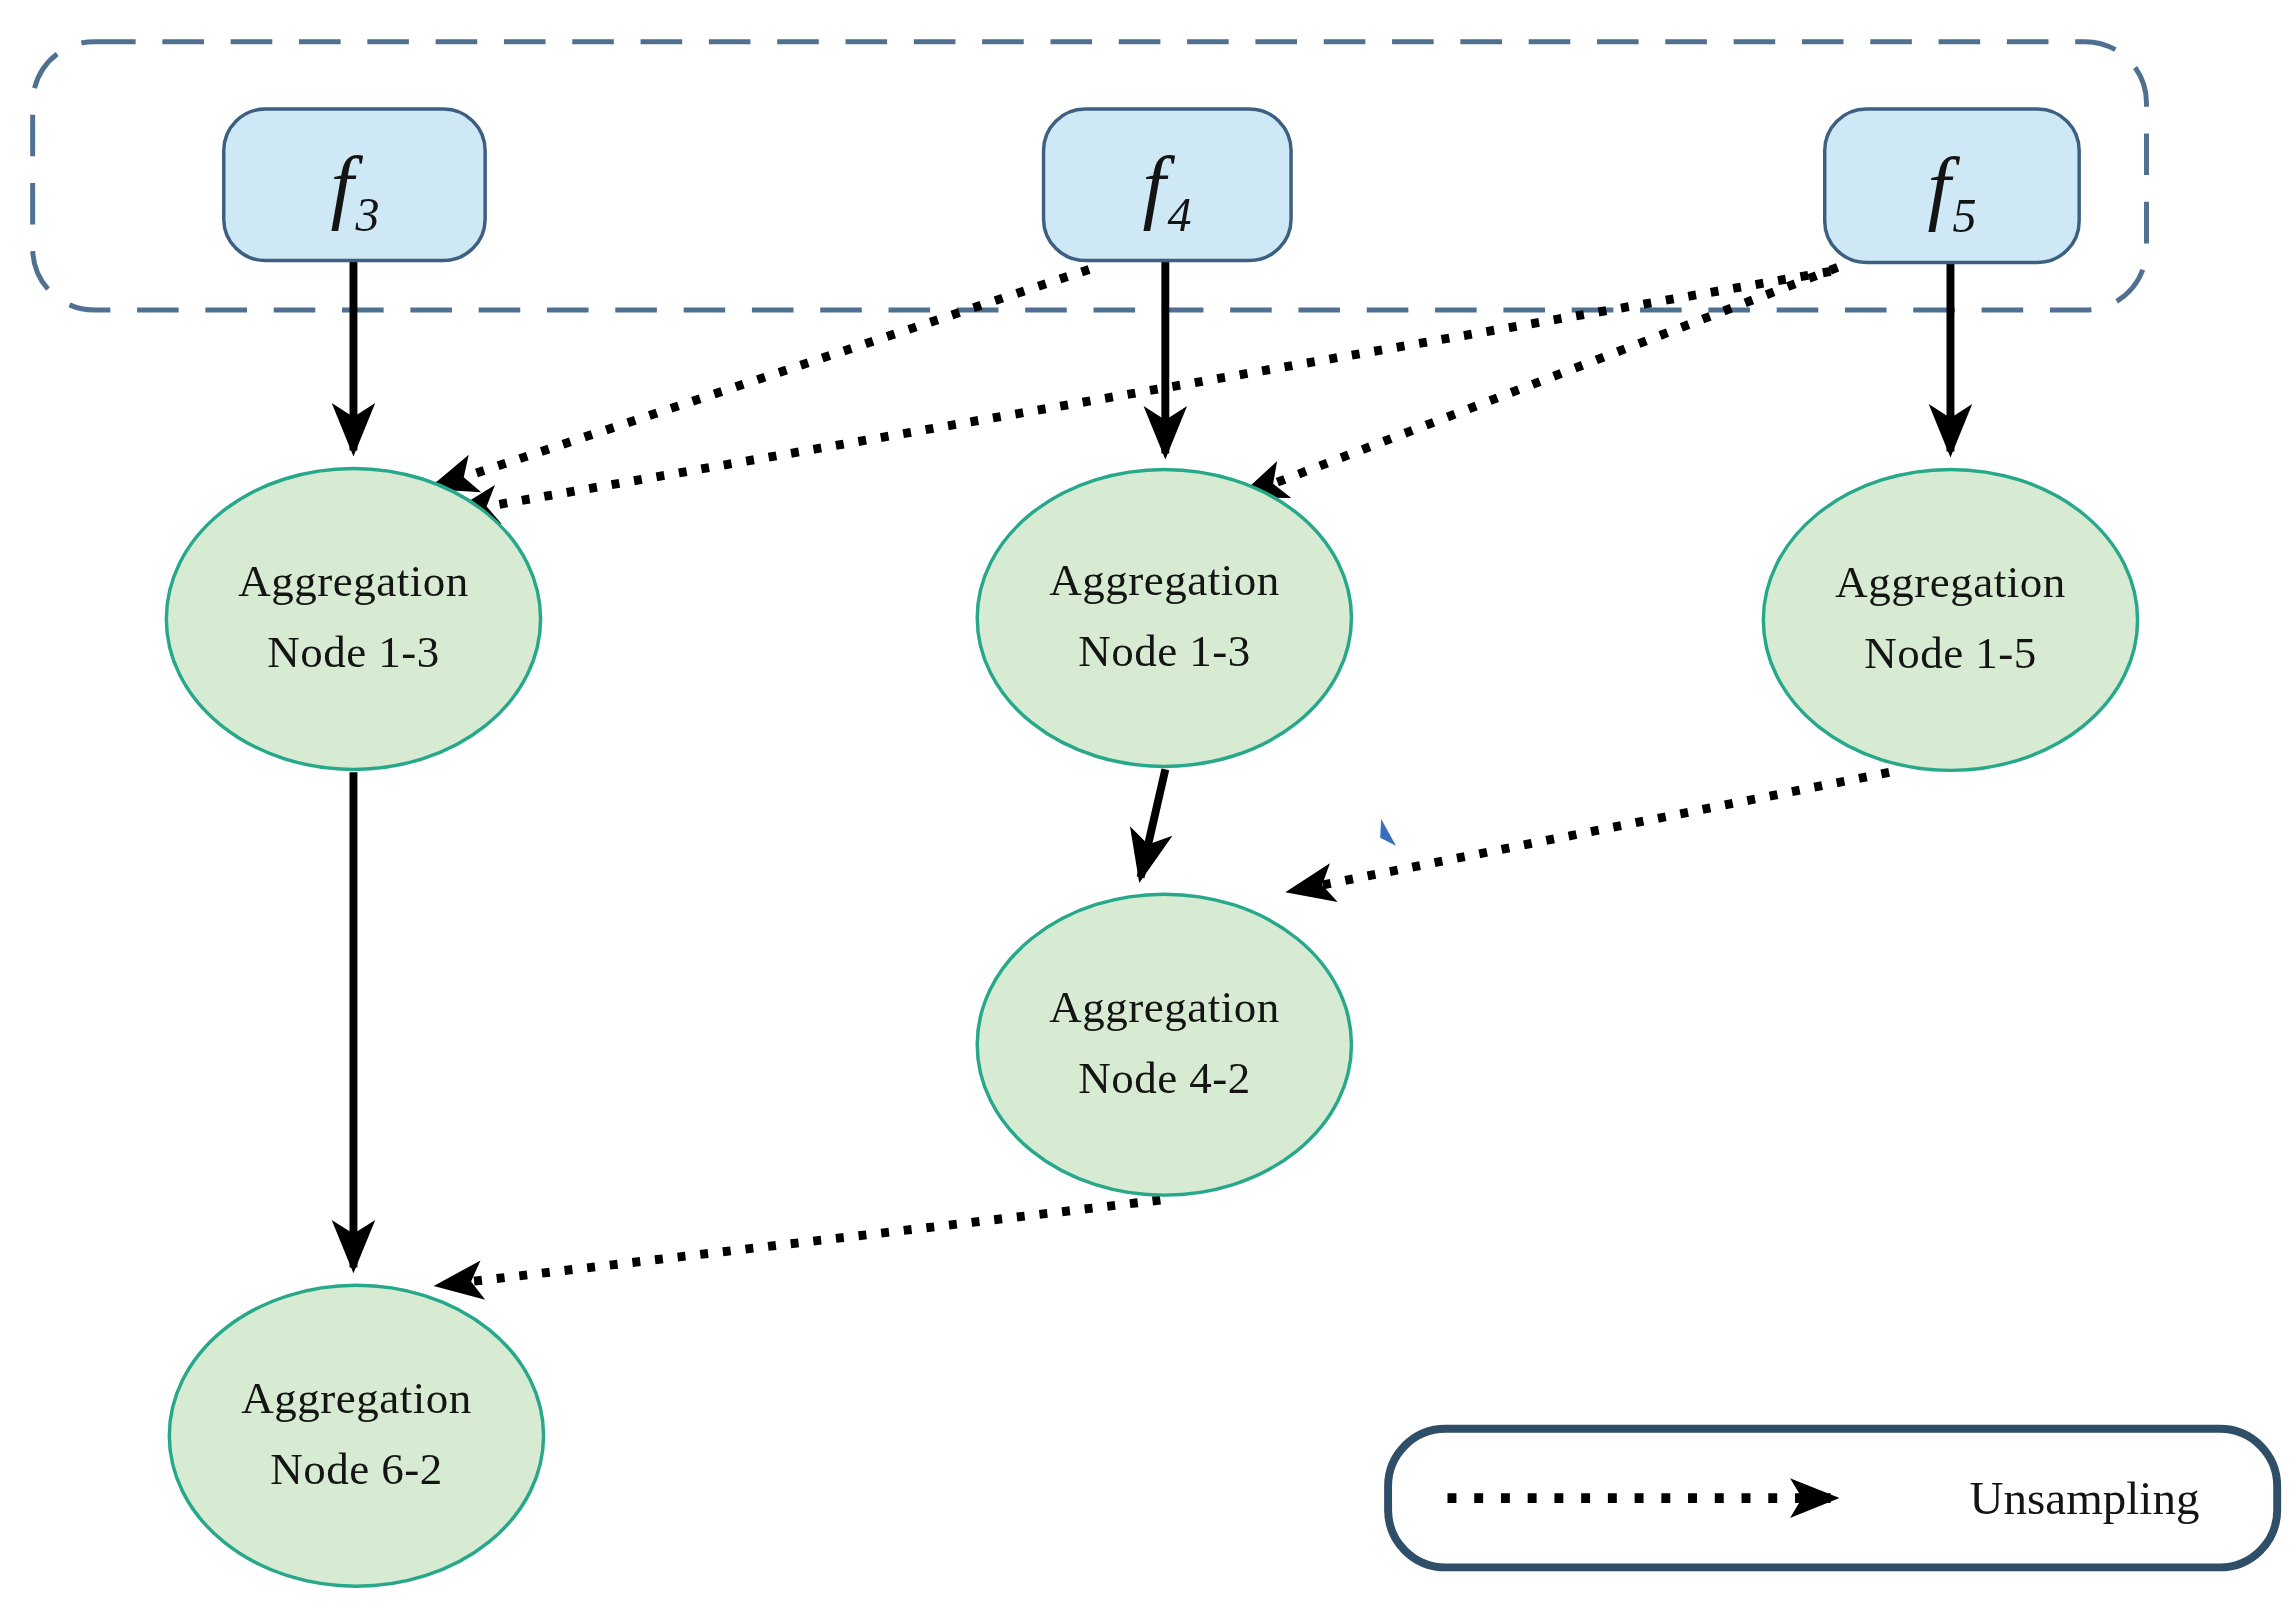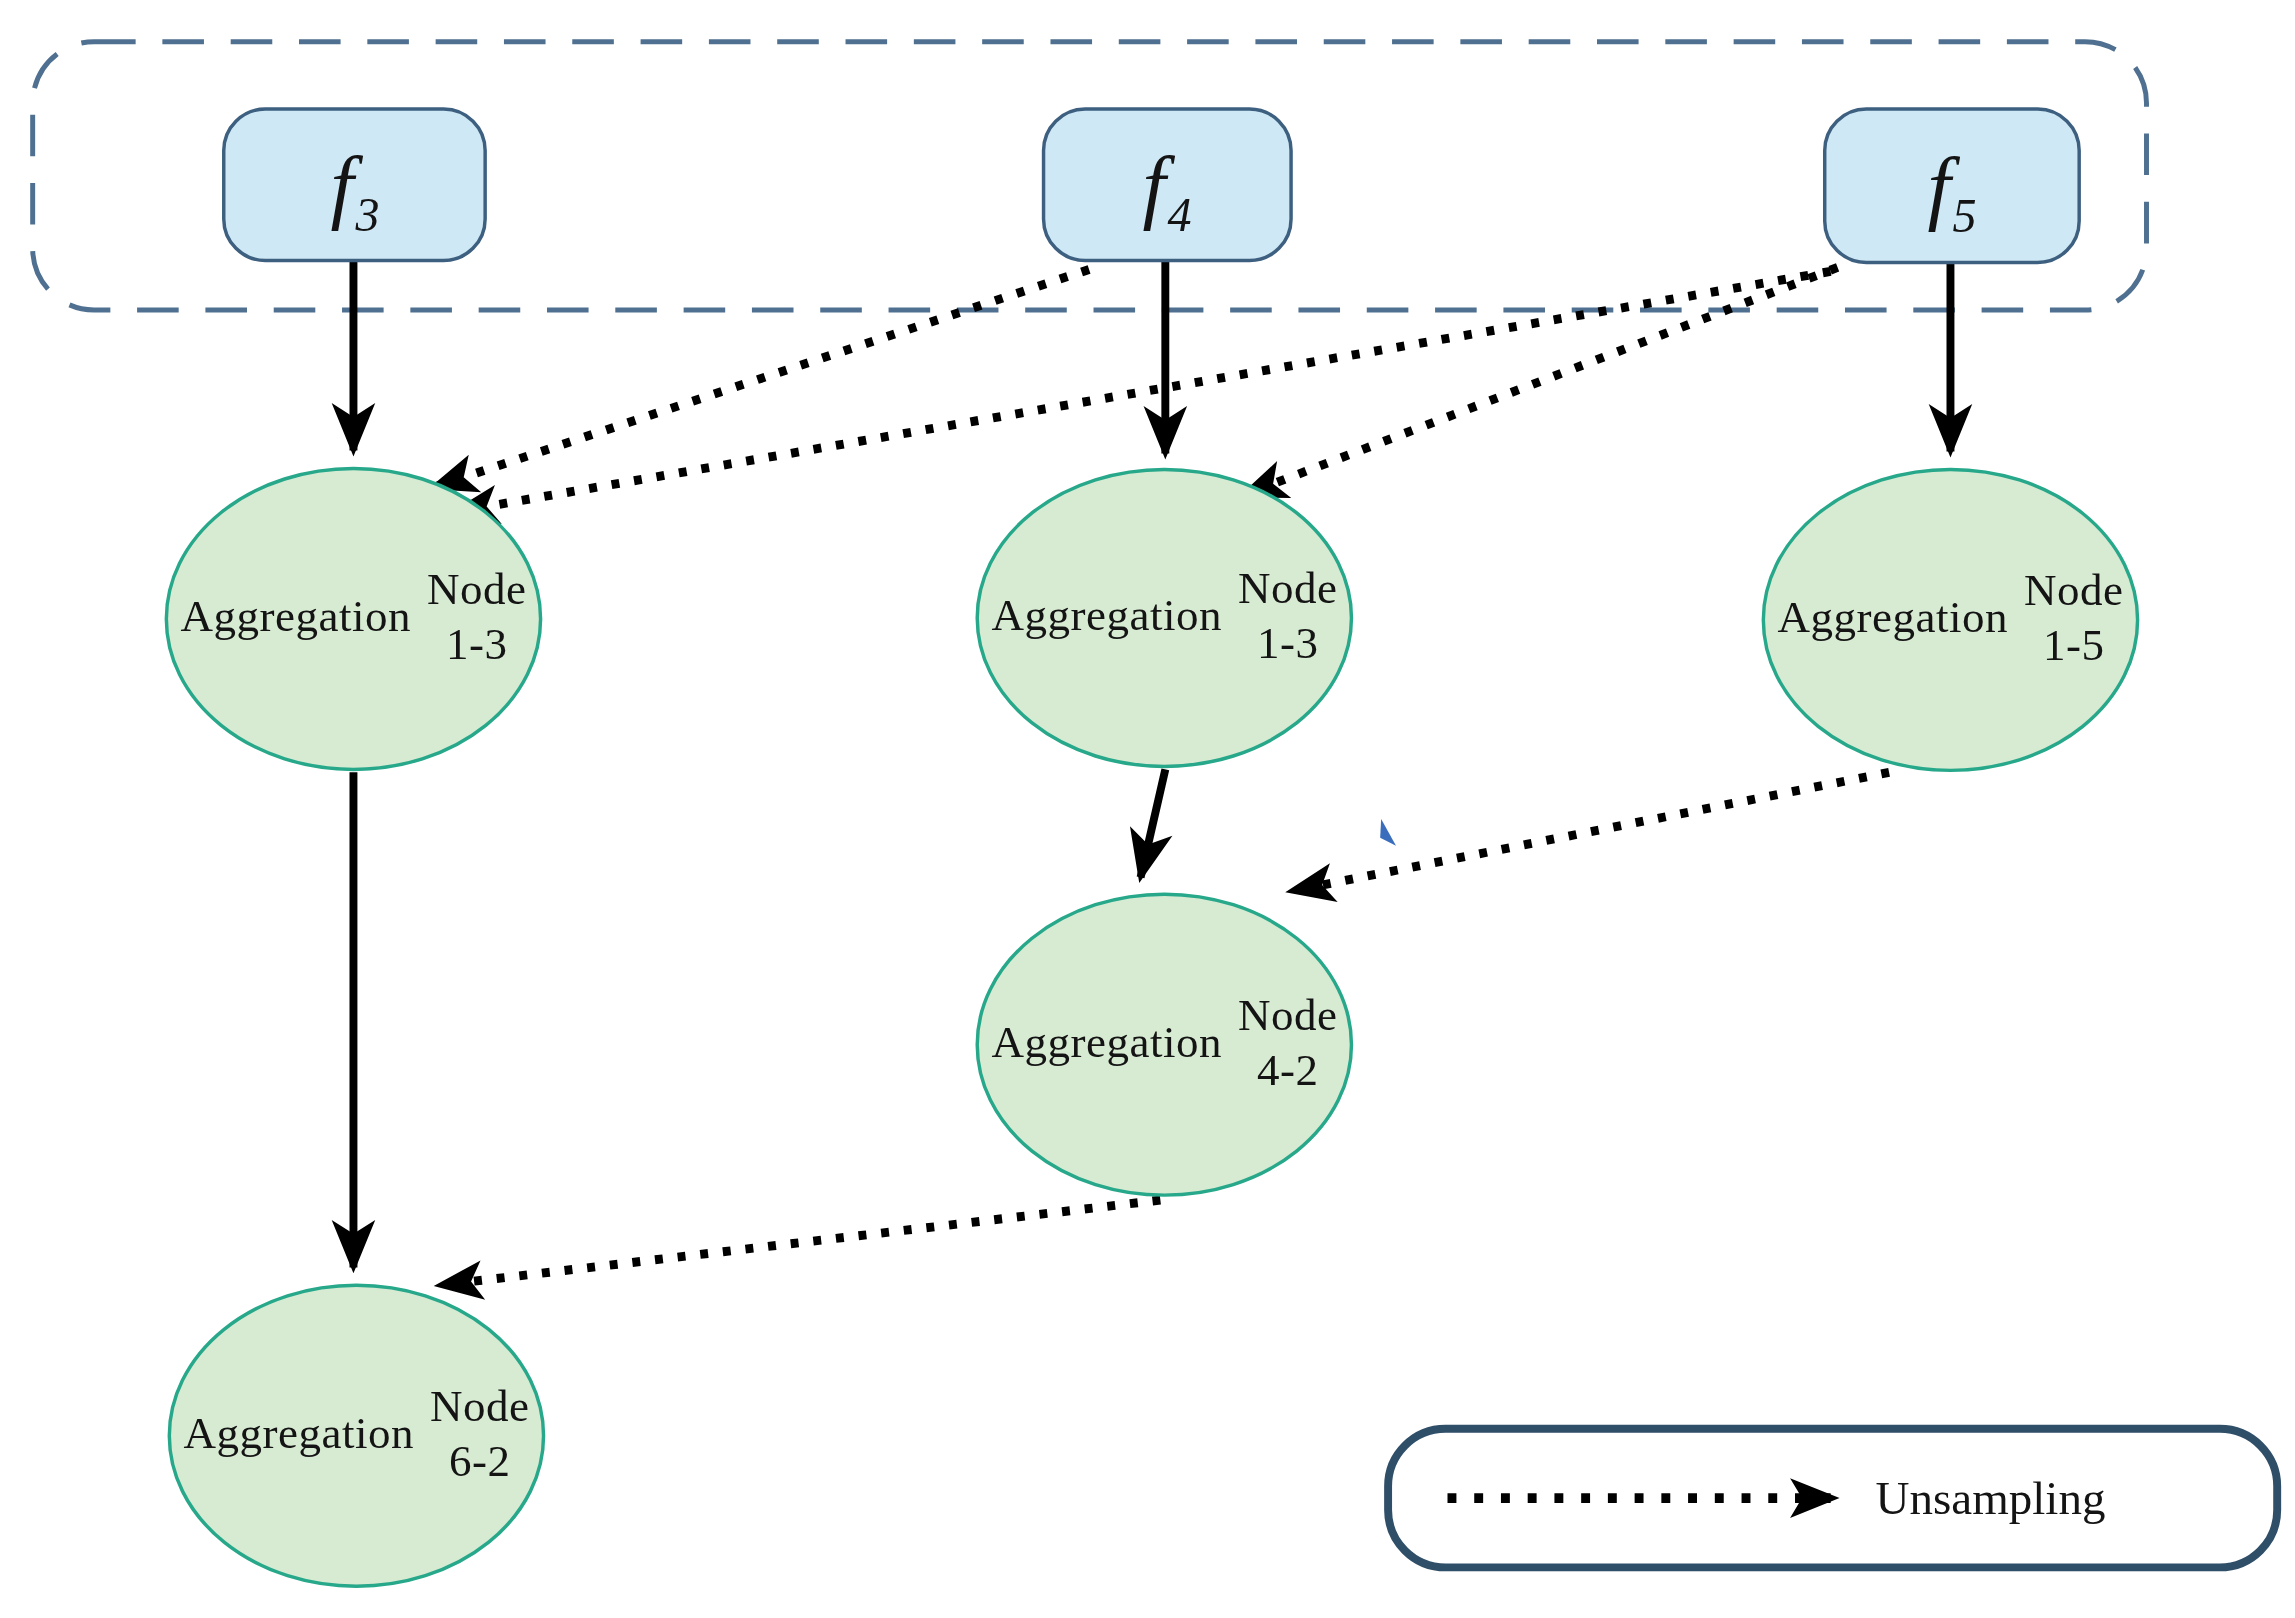"Aggregation" .node-label { flex-direction: row -> column }
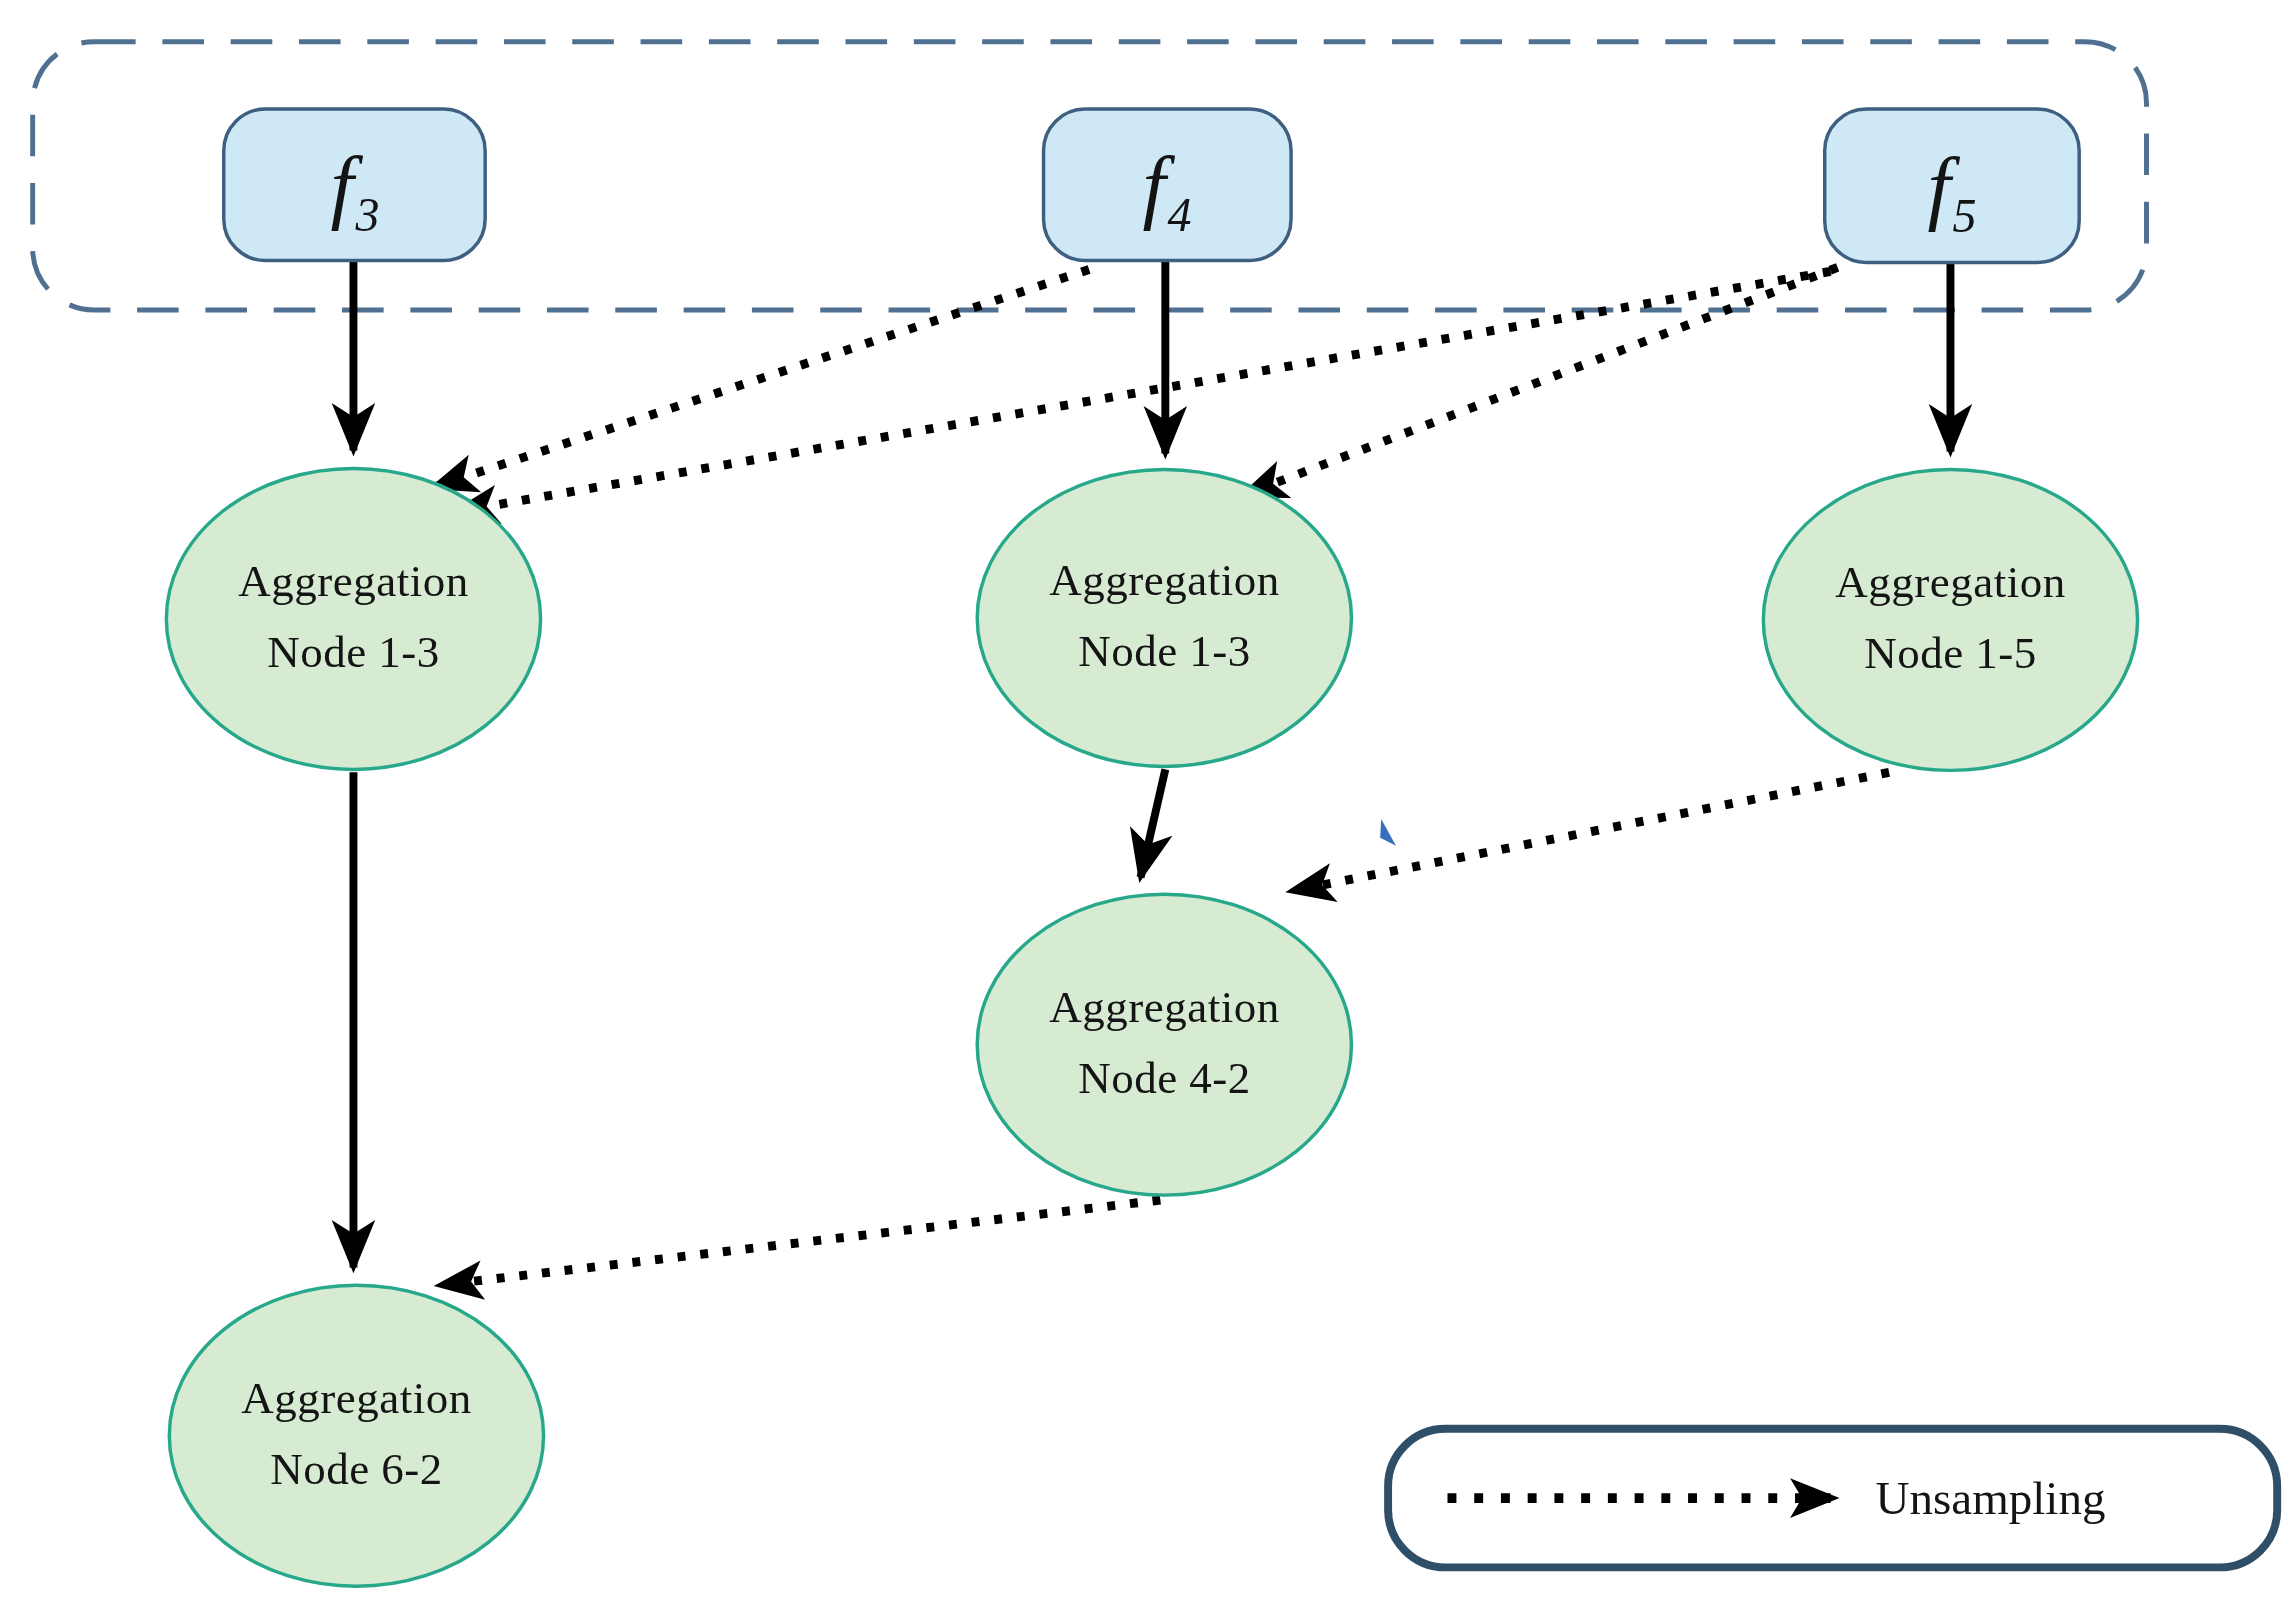"Unsampling" div.label { left: 1837px -> 1931px }
